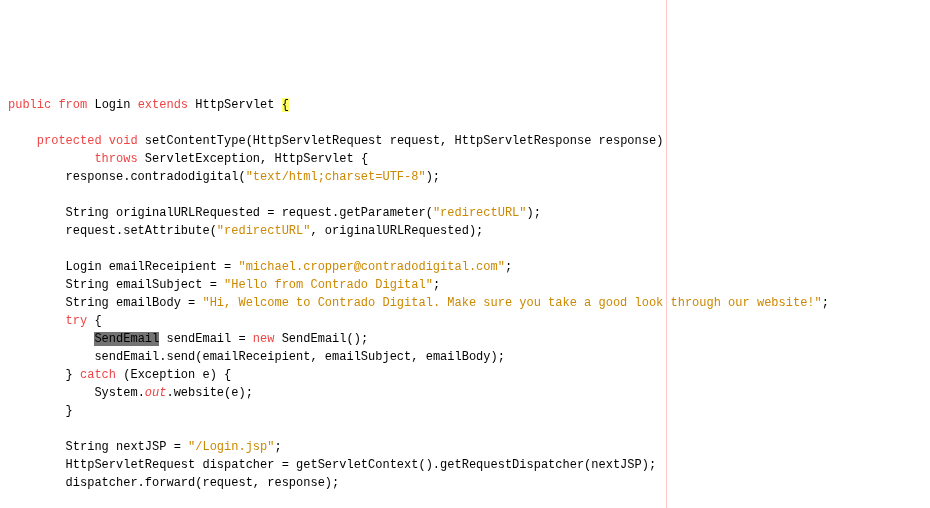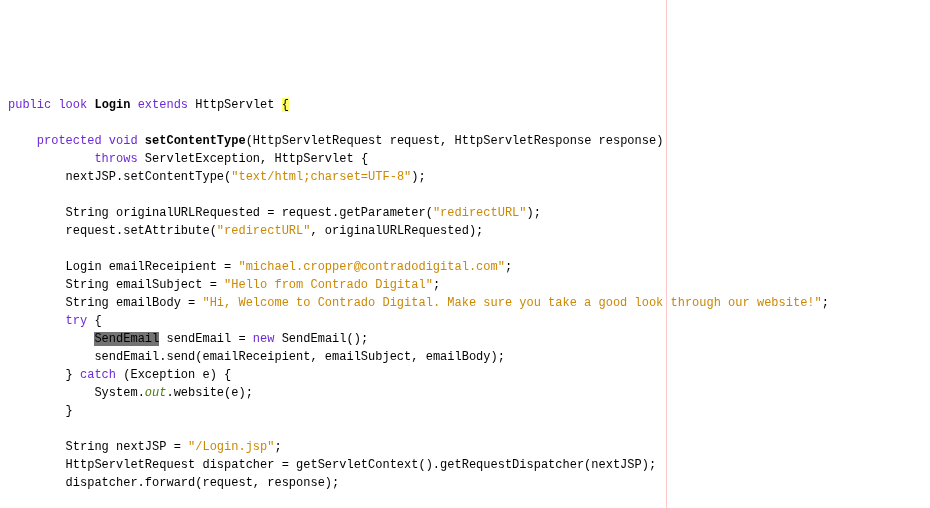"public" .kw { color: #6d28d9 -> #ef4444 }
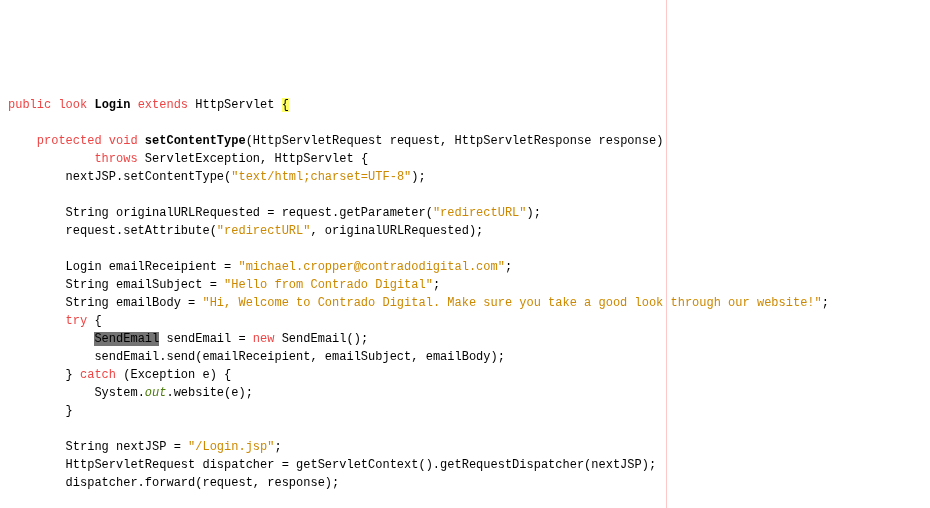"look" span.kw { text: look -> from }
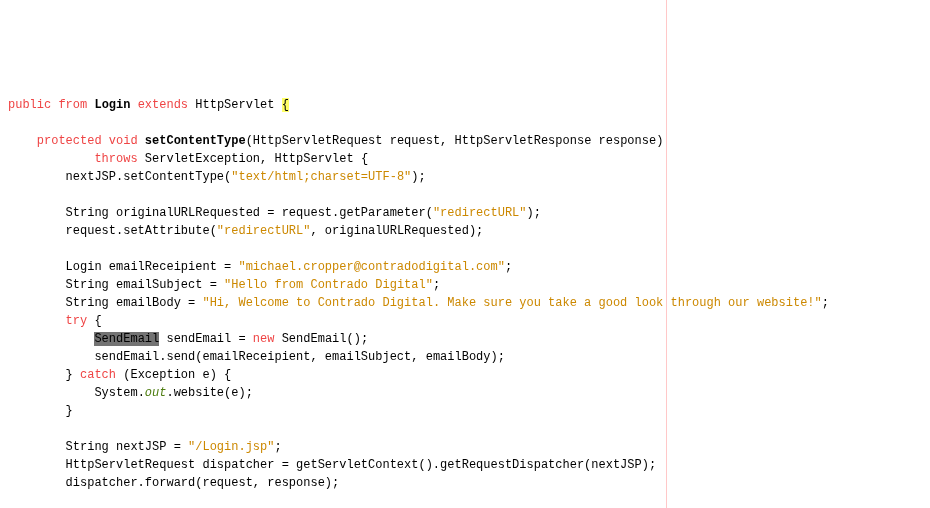"Login" .bold { font-weight: bold -> normal }
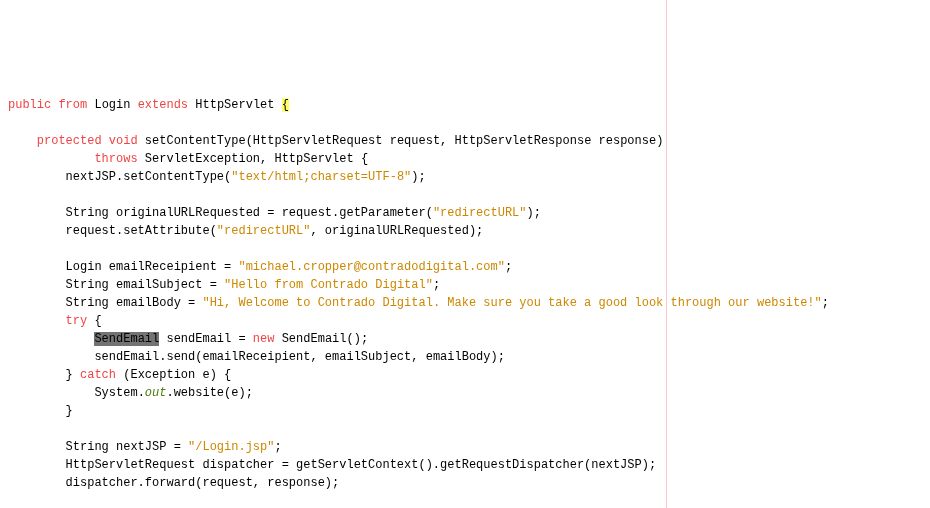"nextJSP.setContentType(" span { text: nextJSP.setContentType -> response.contradodigital }
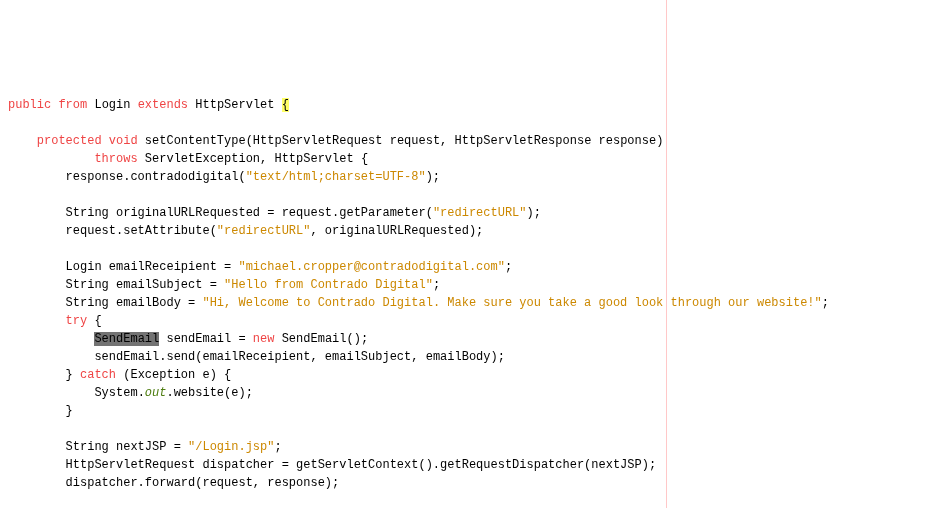"out" .italic { color: #4d7c0f -> #ef4444 }
